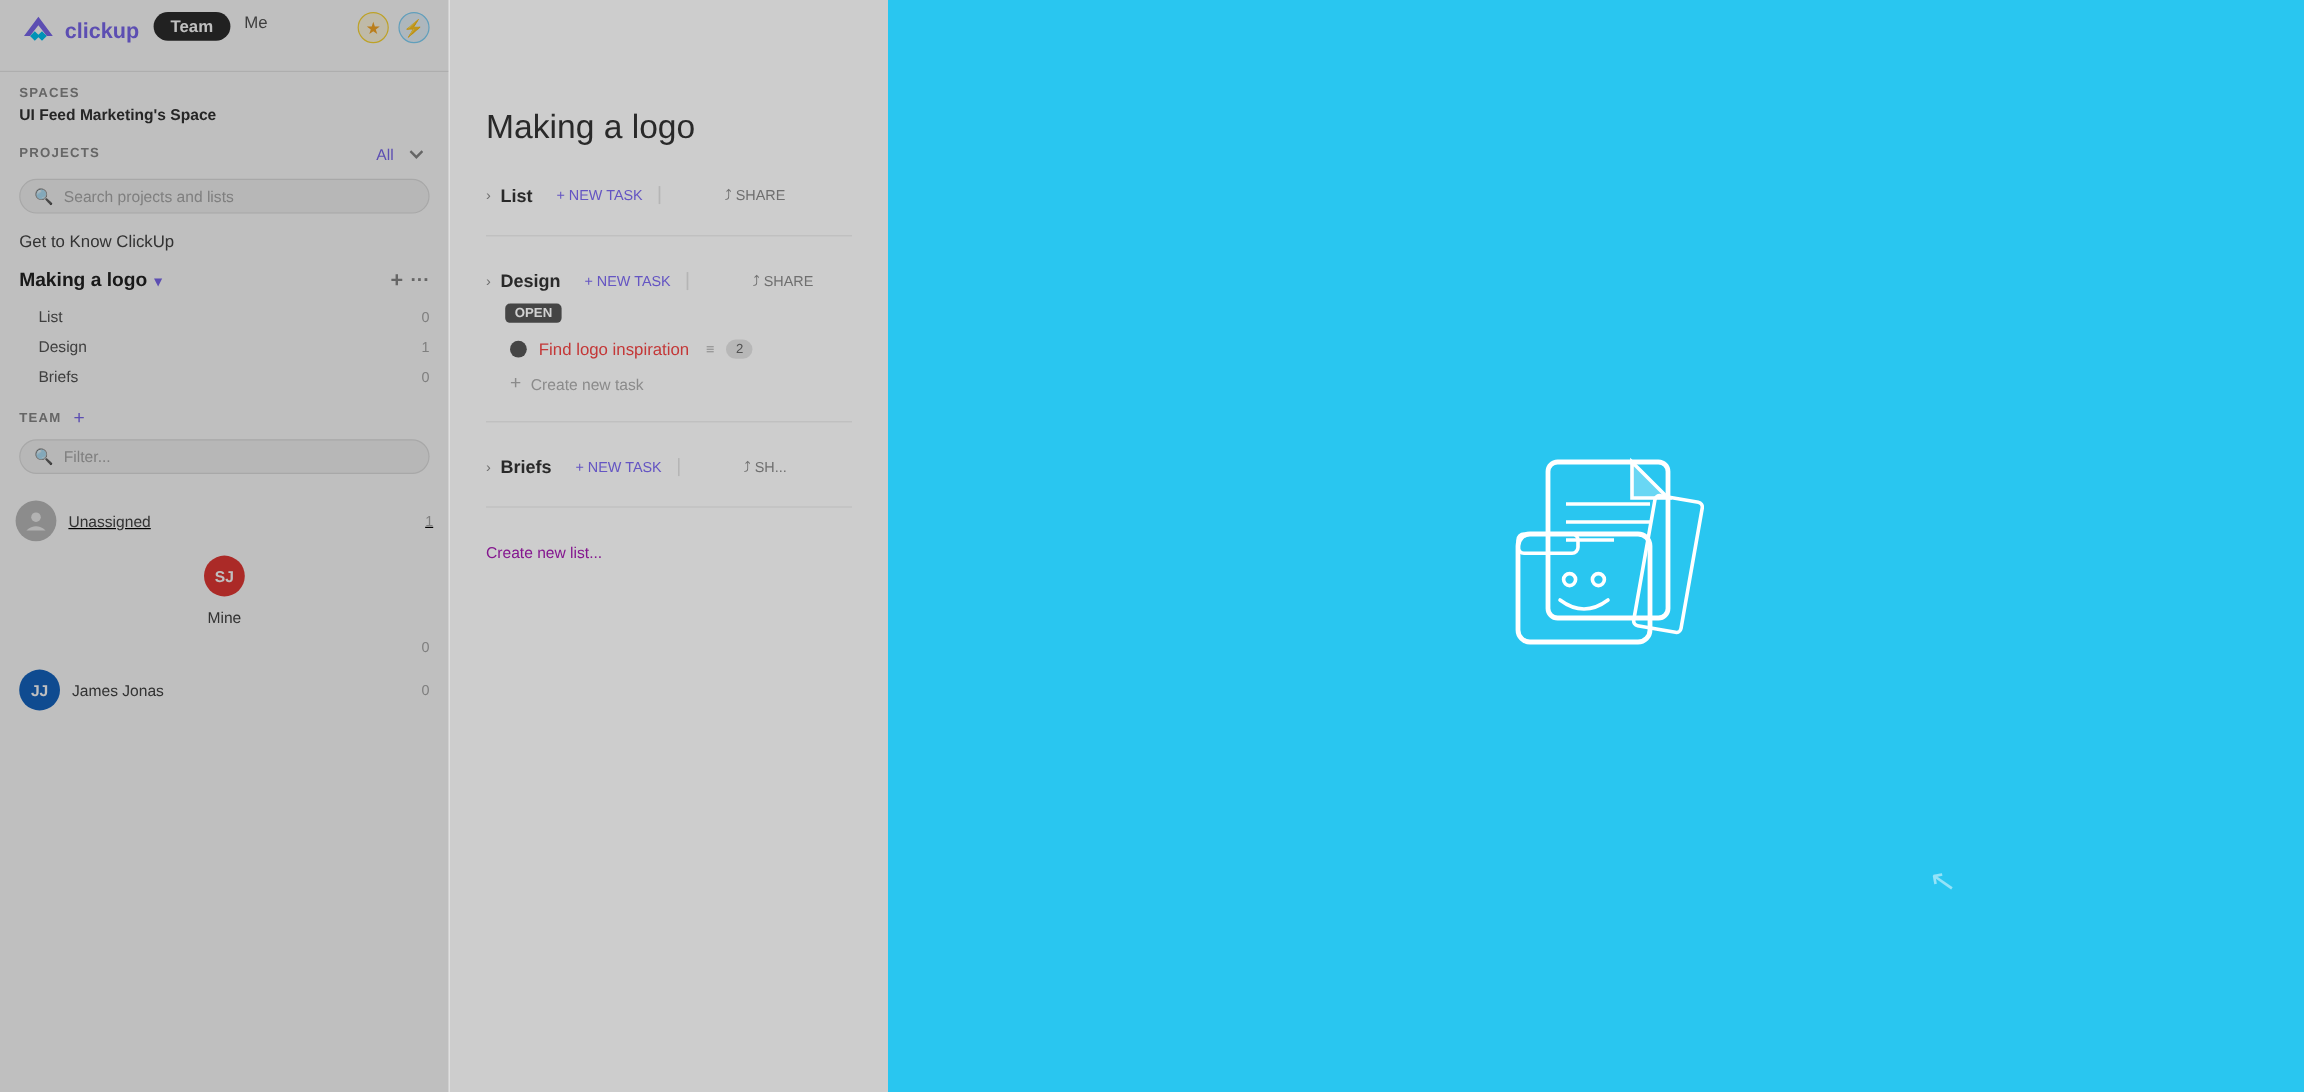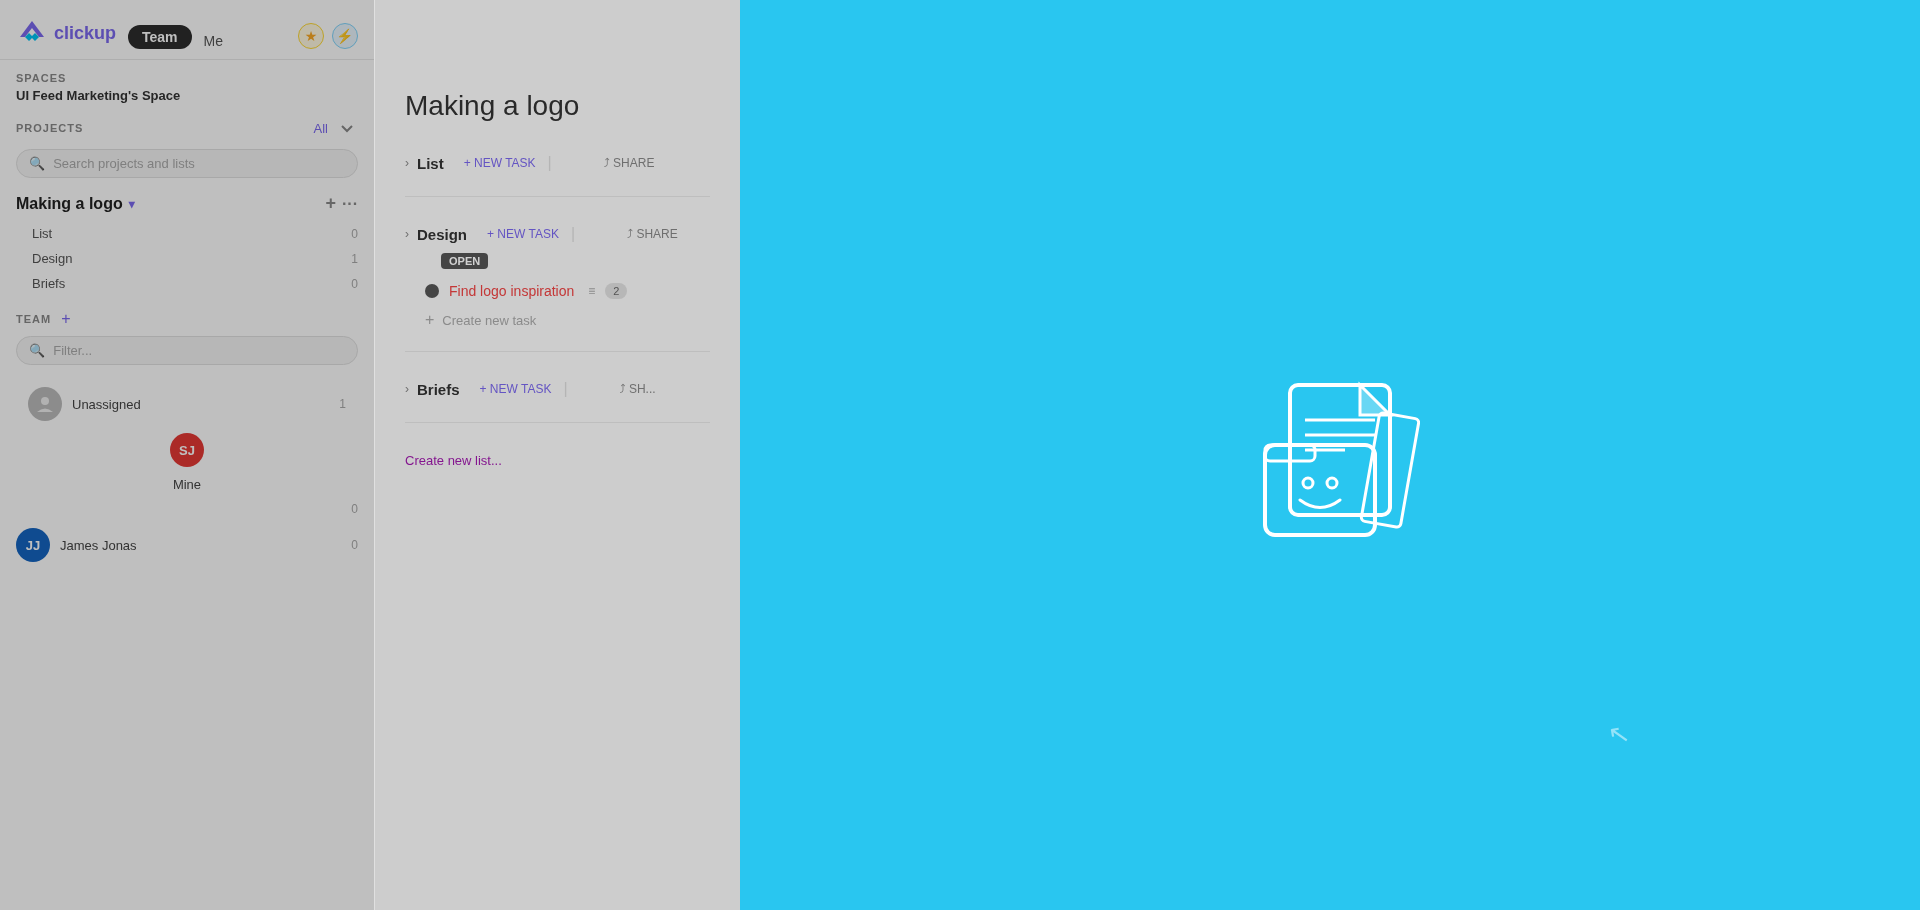"clickup" .header-bar { align-items: flex-end -> flex-start }
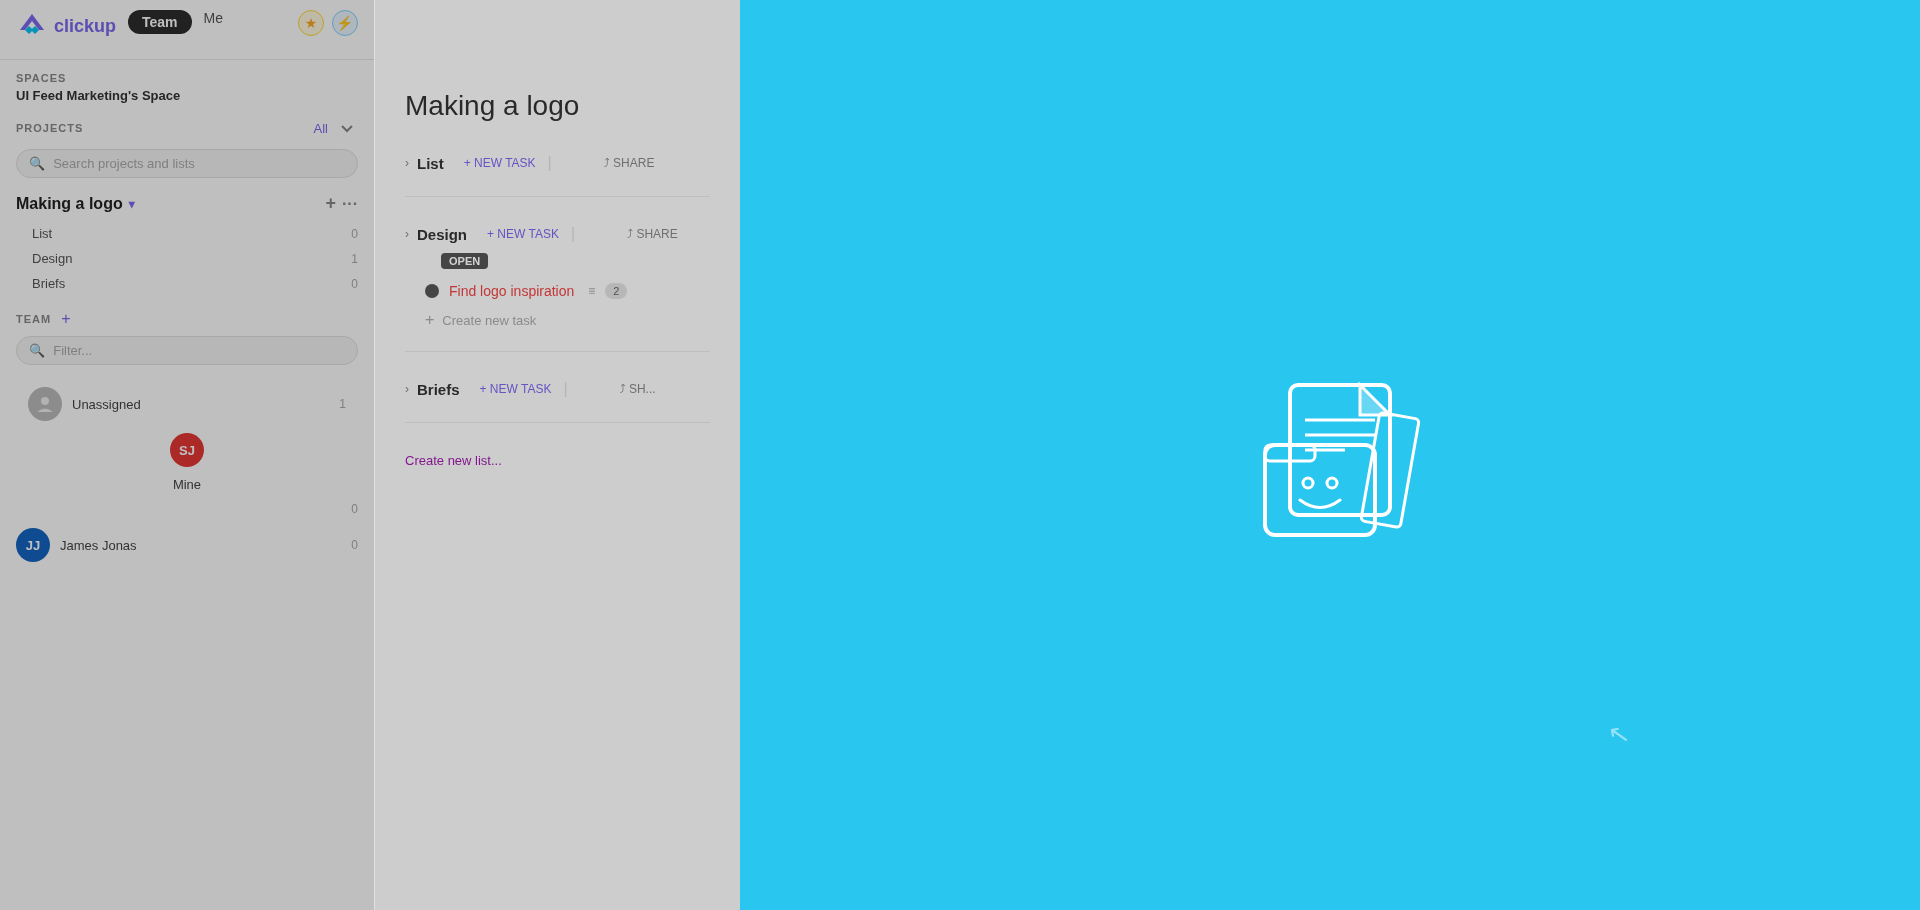"Get to Know ClickUp" div.project-item { html: none -> <div> <span>Get to Know ClickUp</span> </div> }
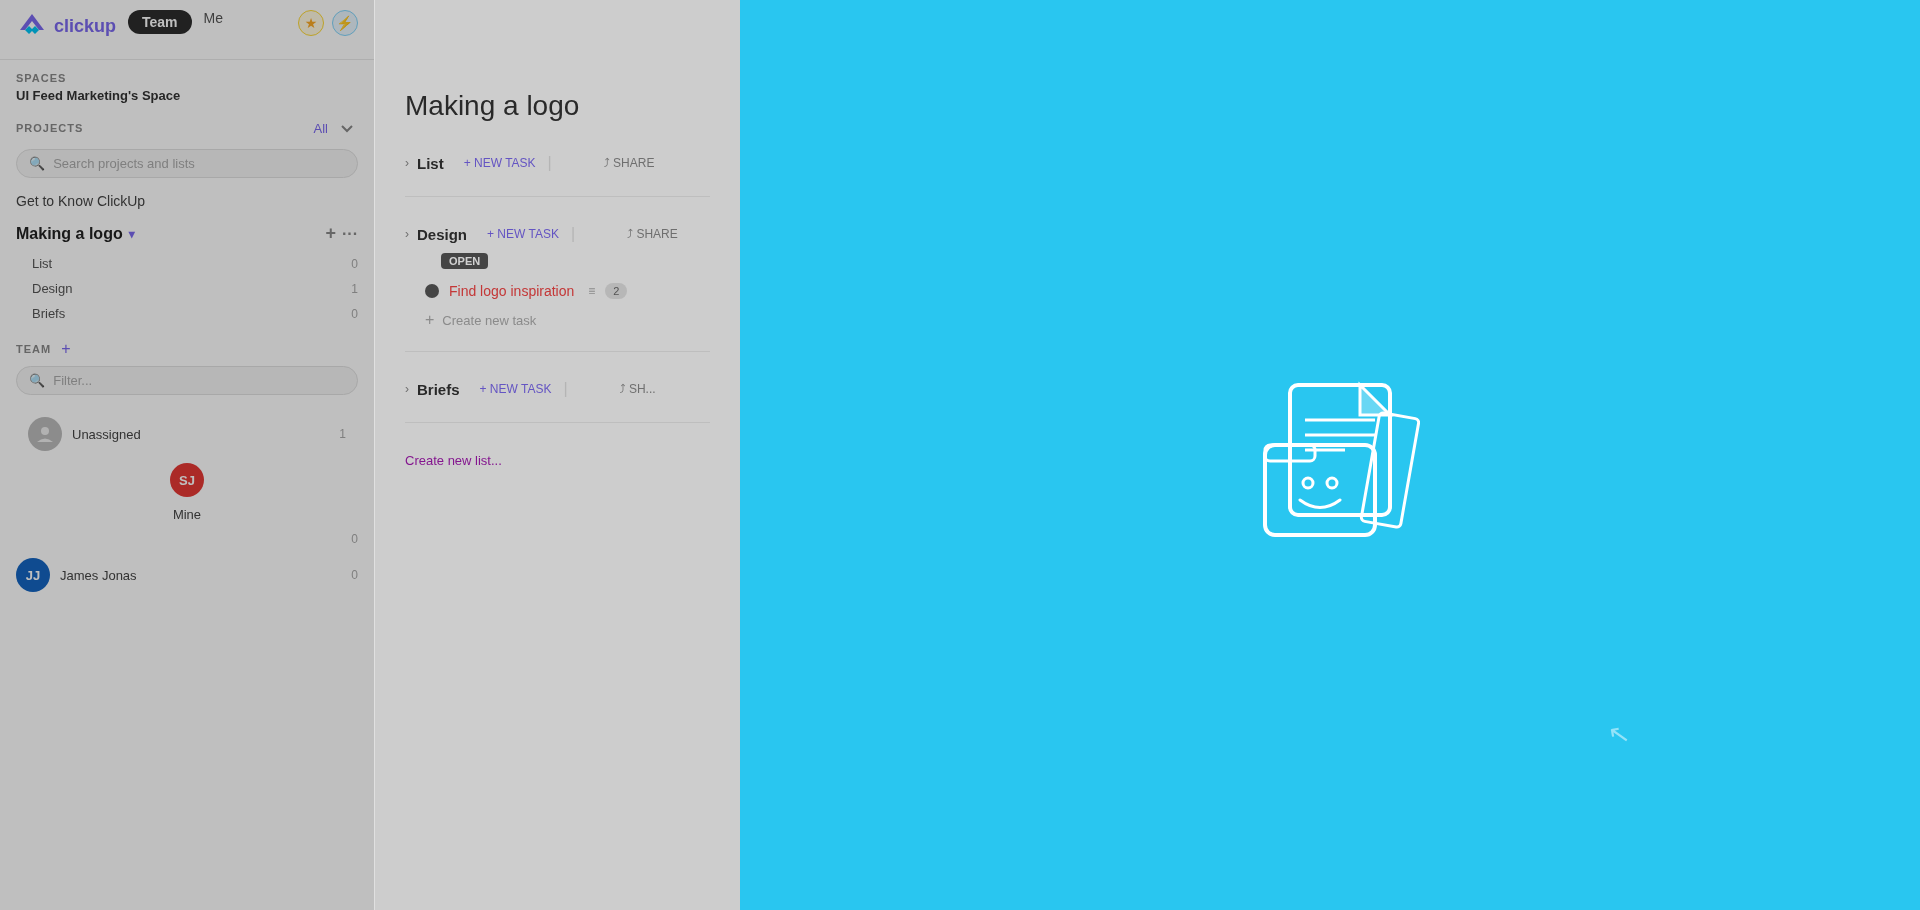"OPEN" .open-badge { margin-left: 20px -> none }
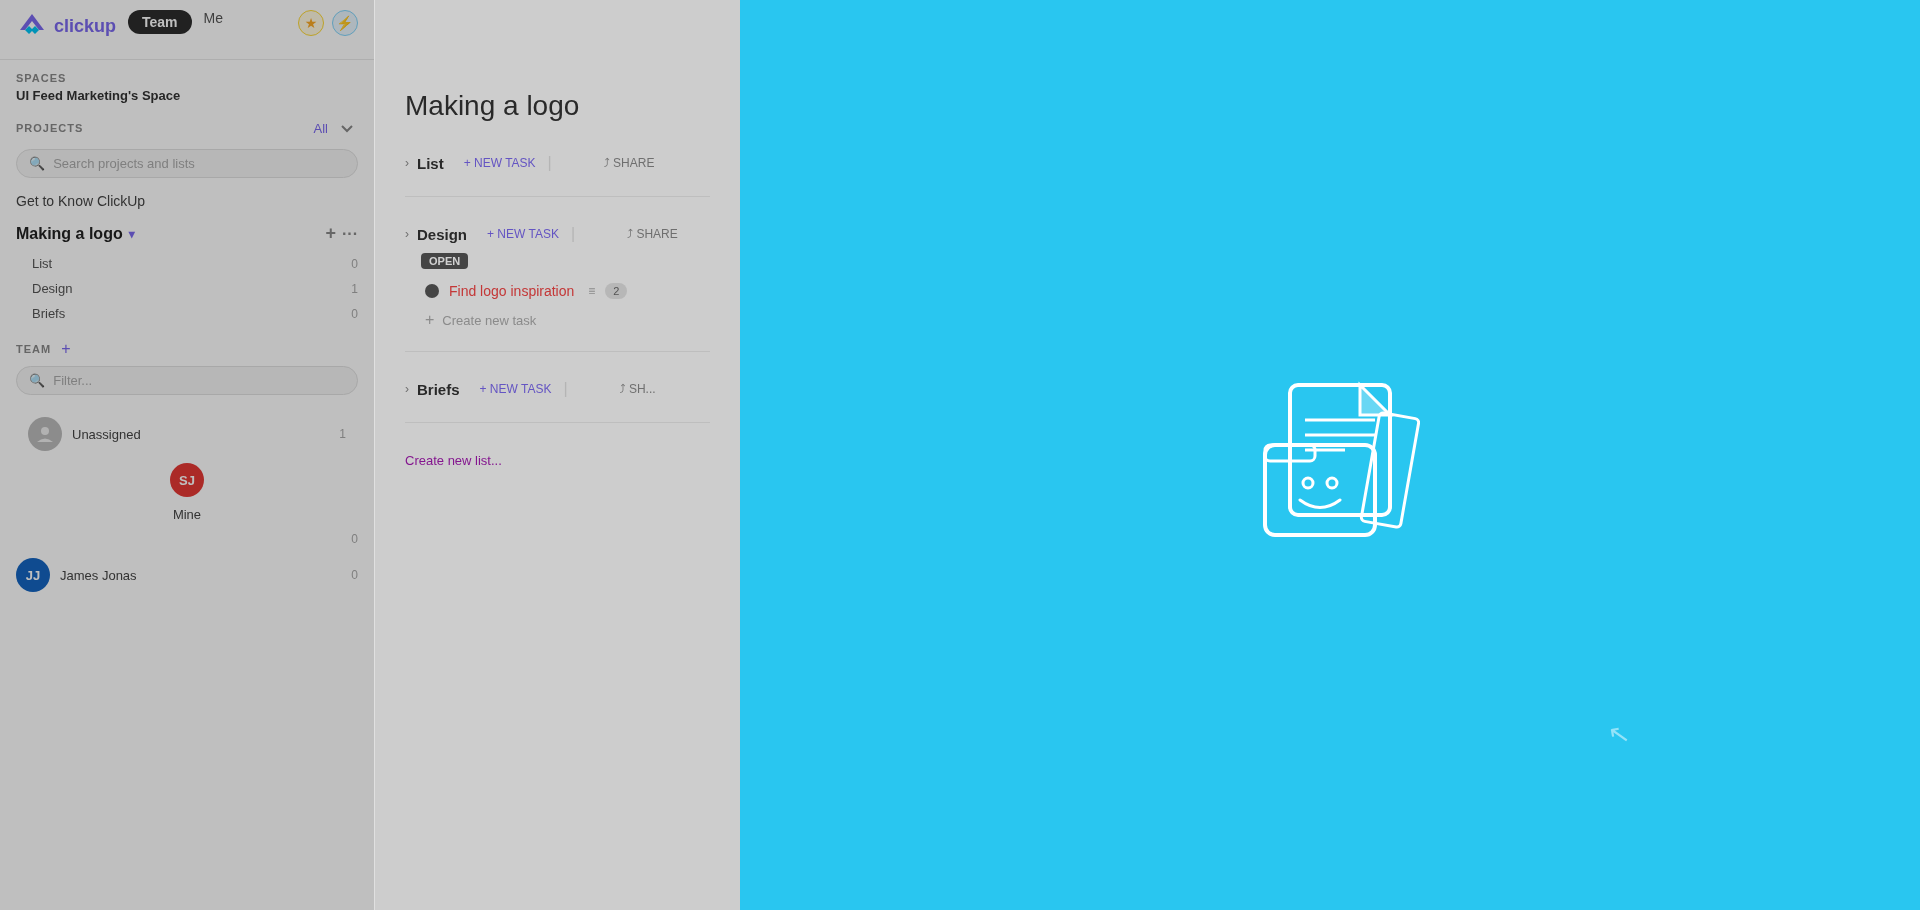"Unassigned" div.member-item { padding: 6px 28px -> 6px 13px; text-decoration: none -> underline }
